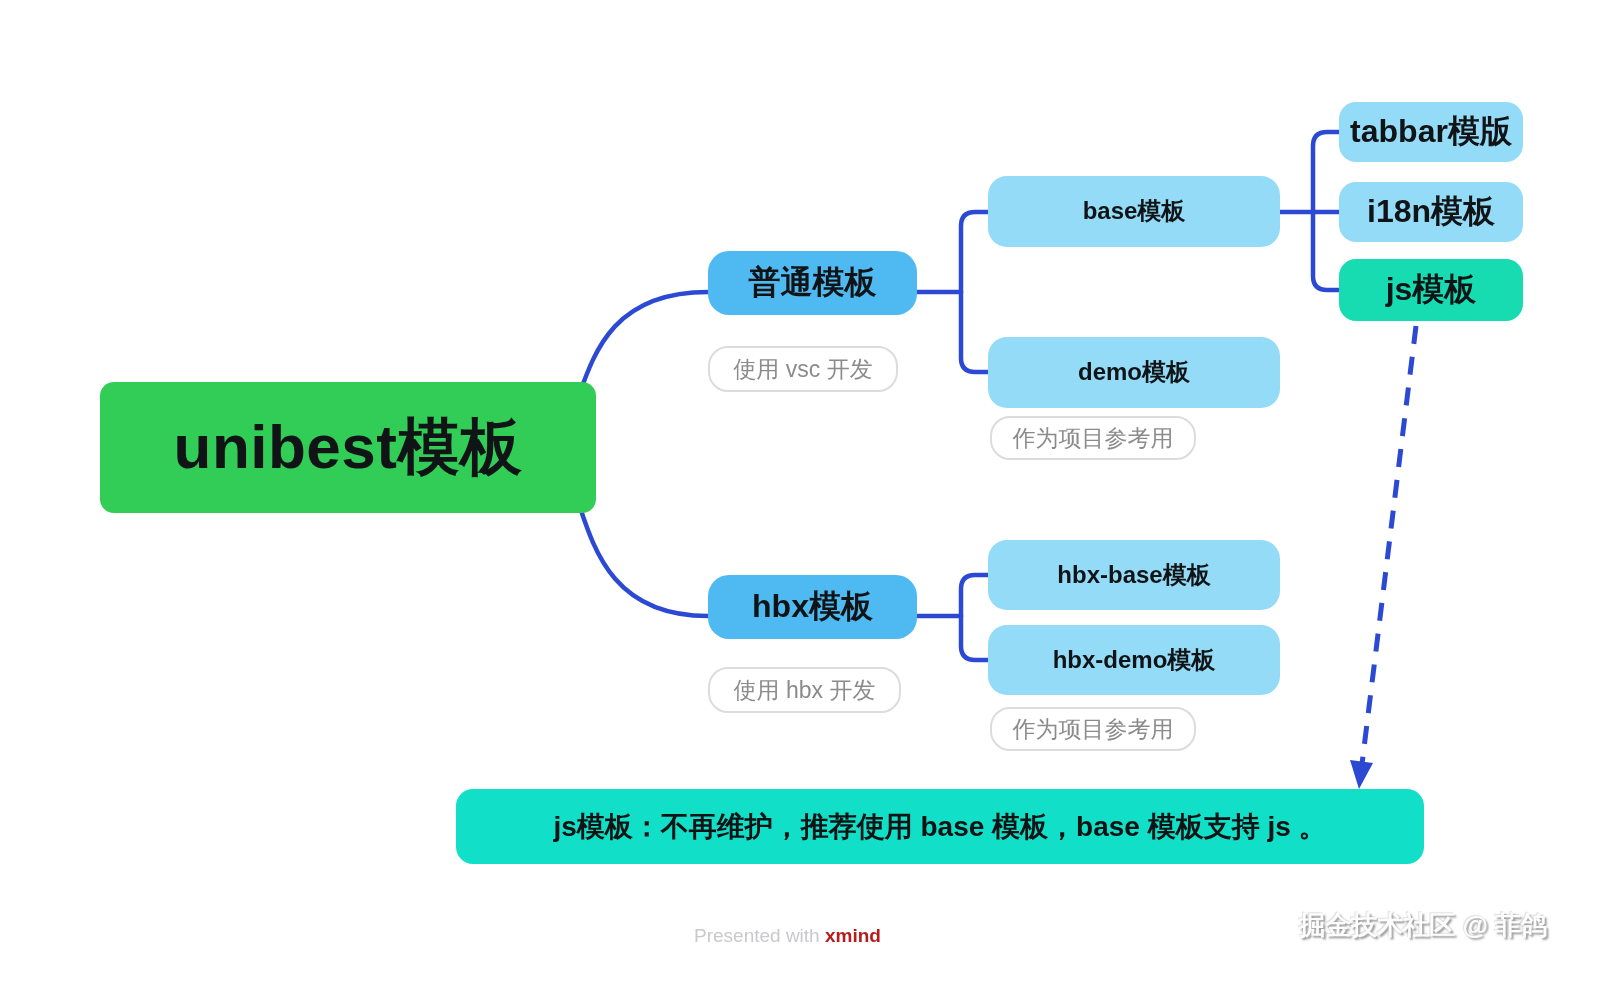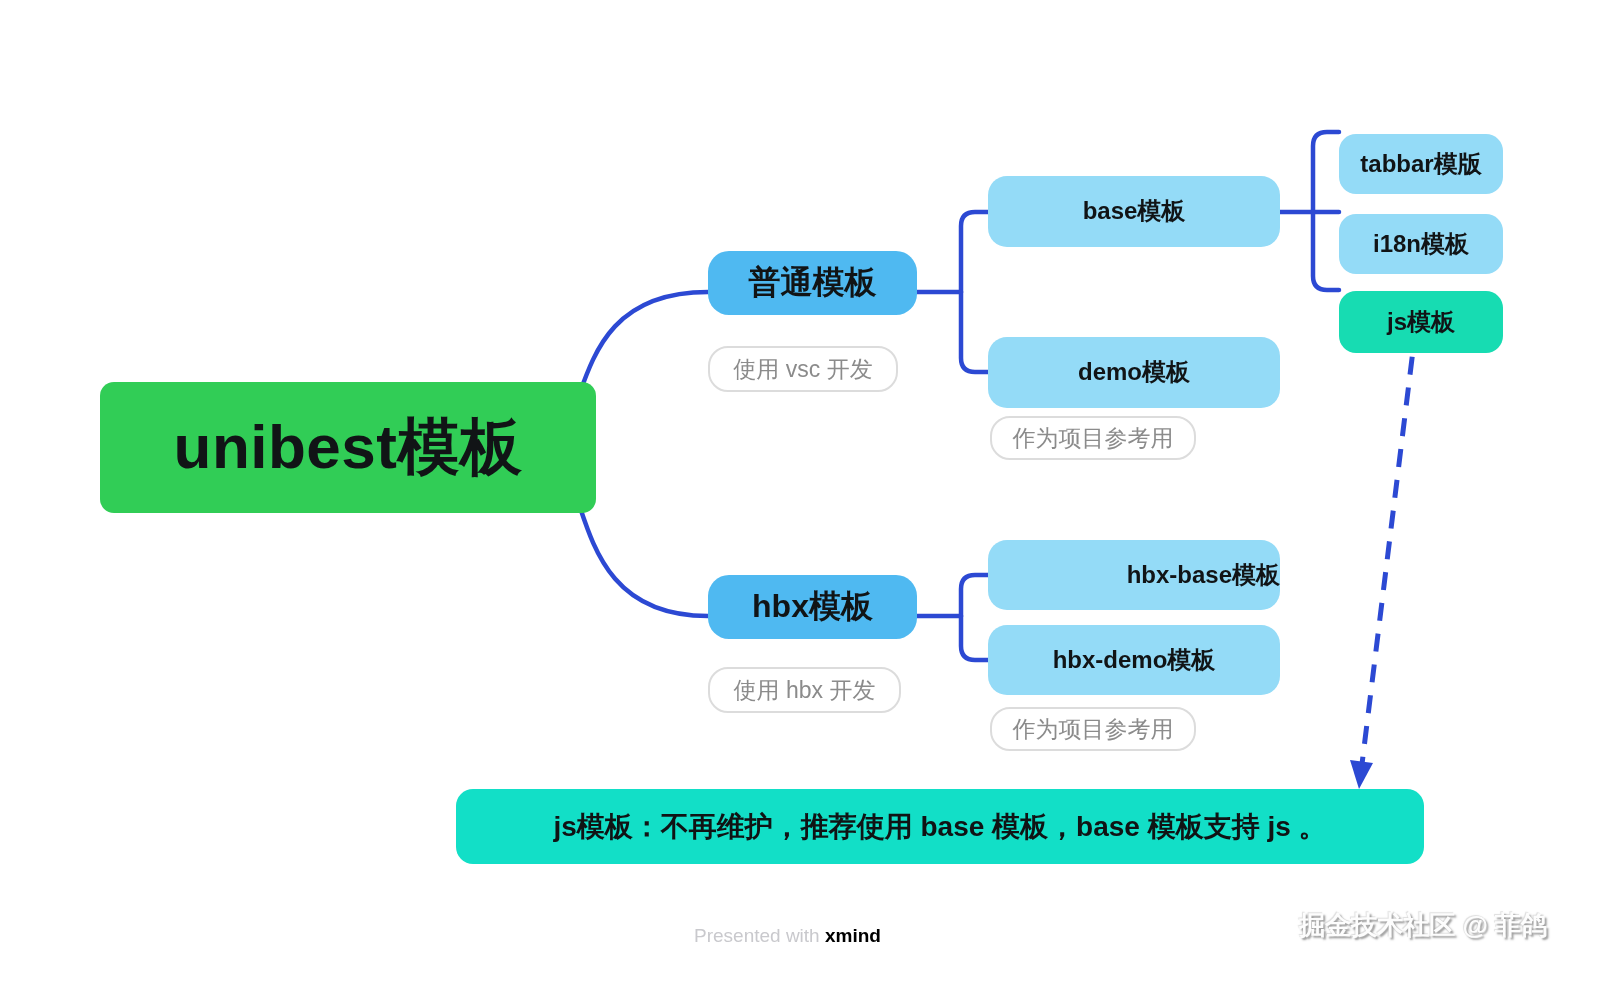"tabbar模版" .leaf-node { font-size: 24px -> 32px; margin-top: 32px -> none; width: 164px -> 184px }
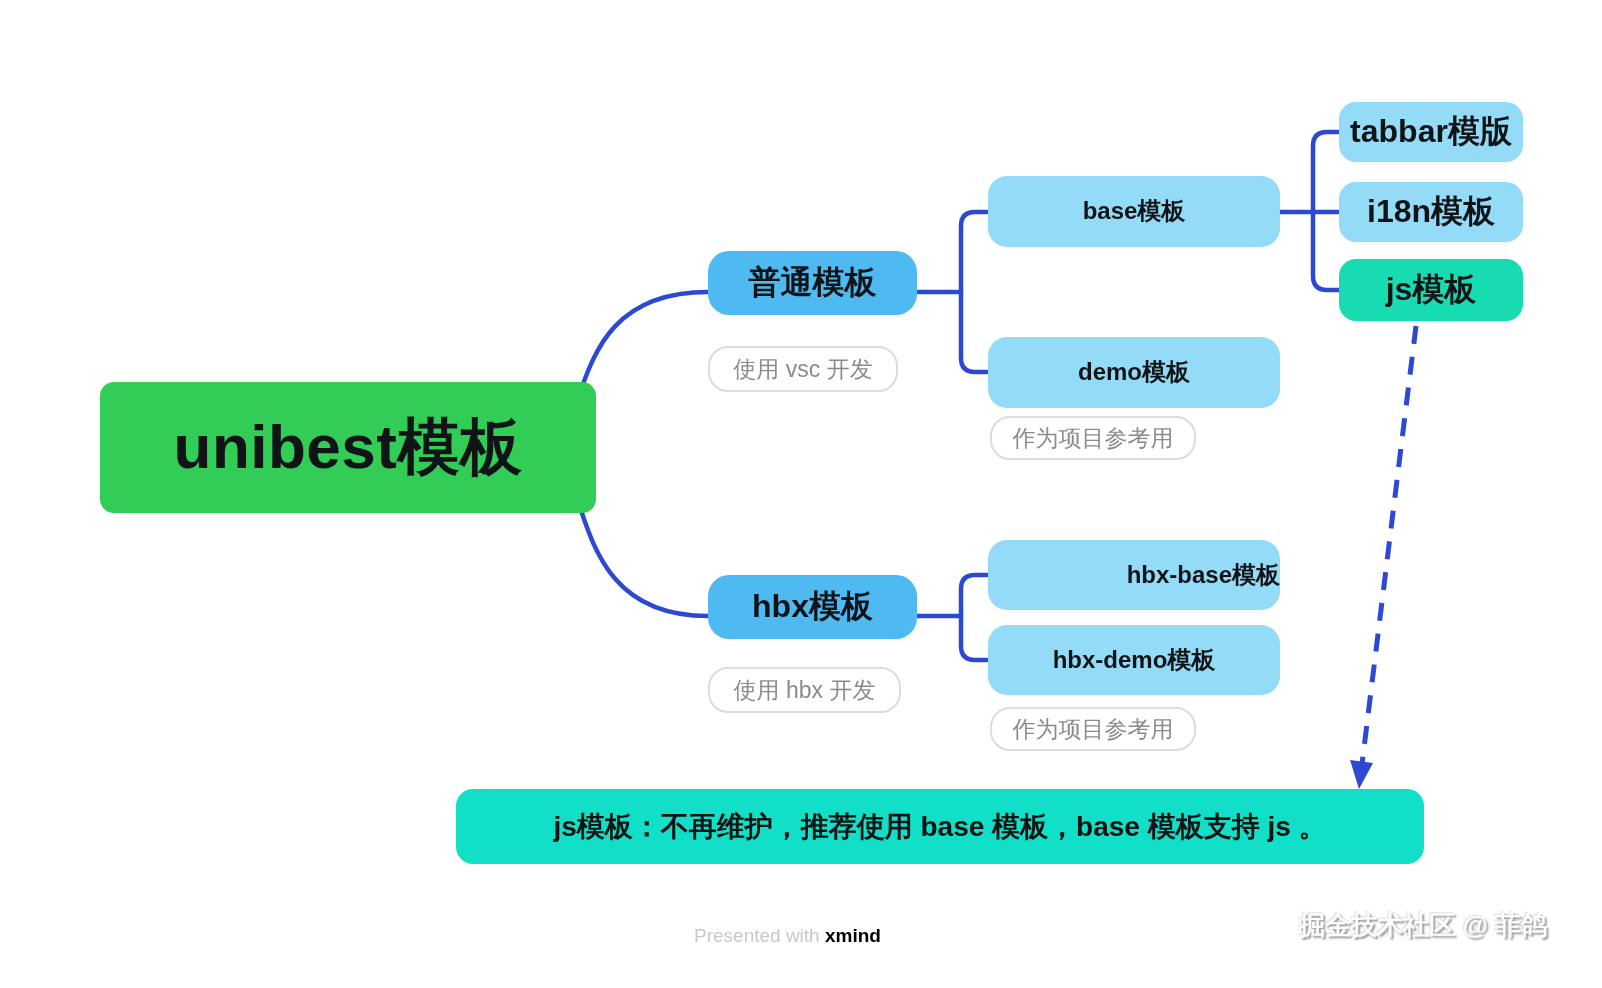"hbx-base模板" .child-hbxbase { justify-content: flex-end -> none }
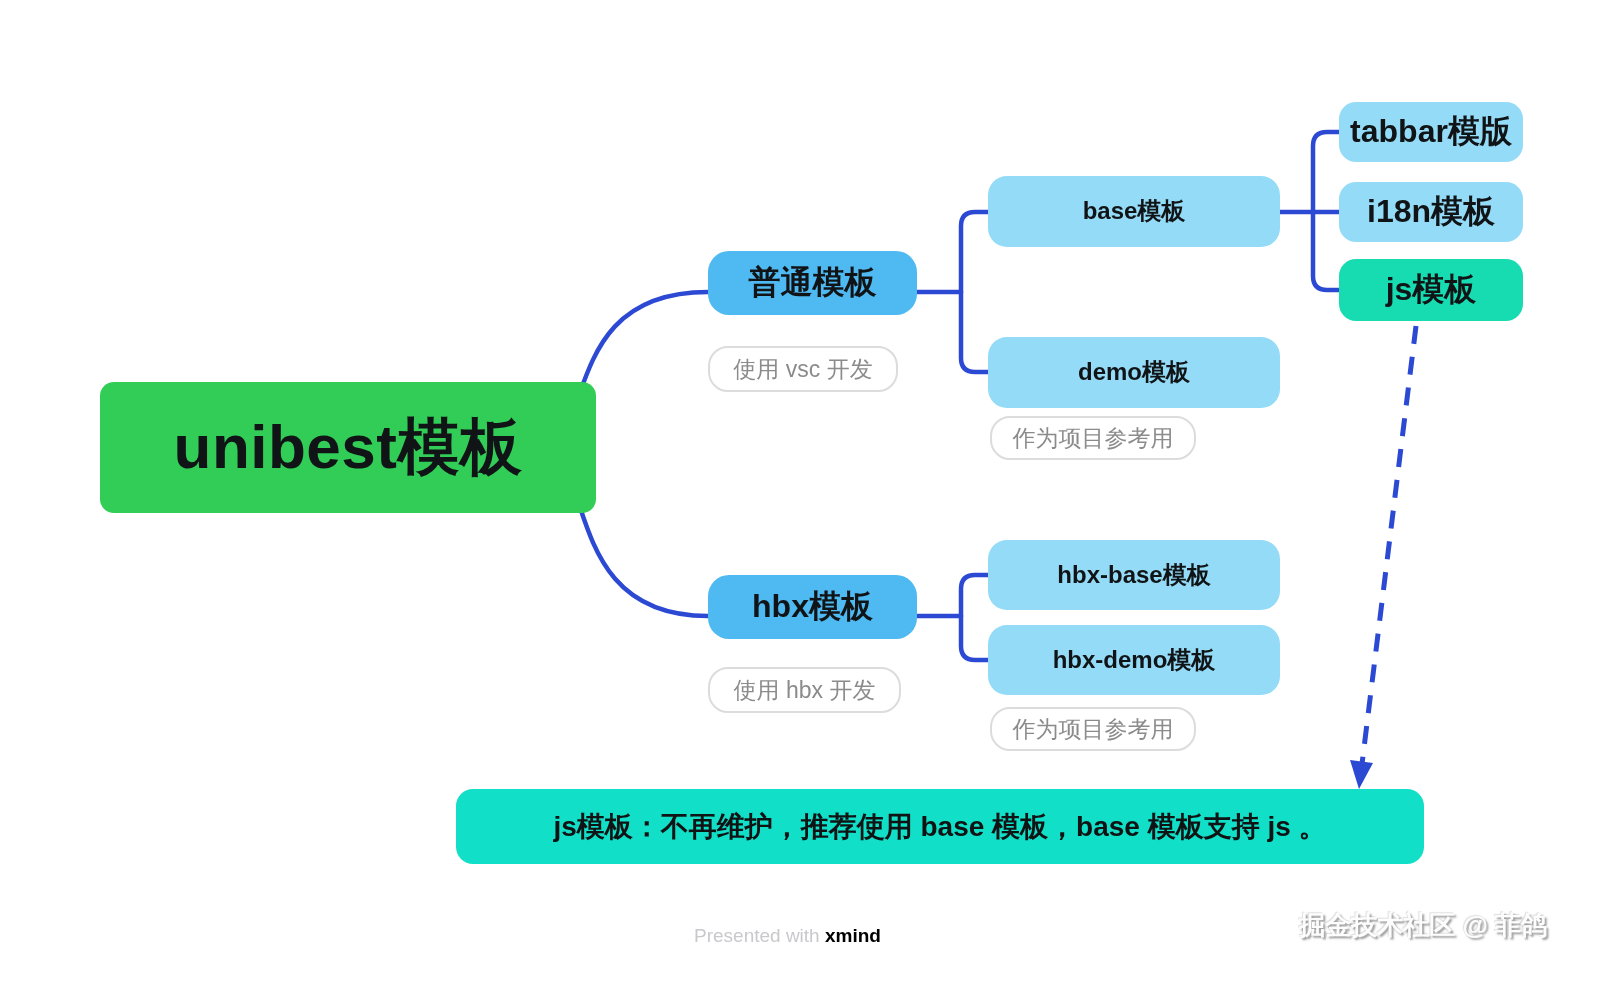"xmind" .footer .brand { color: #000000 -> #b91c1c }
